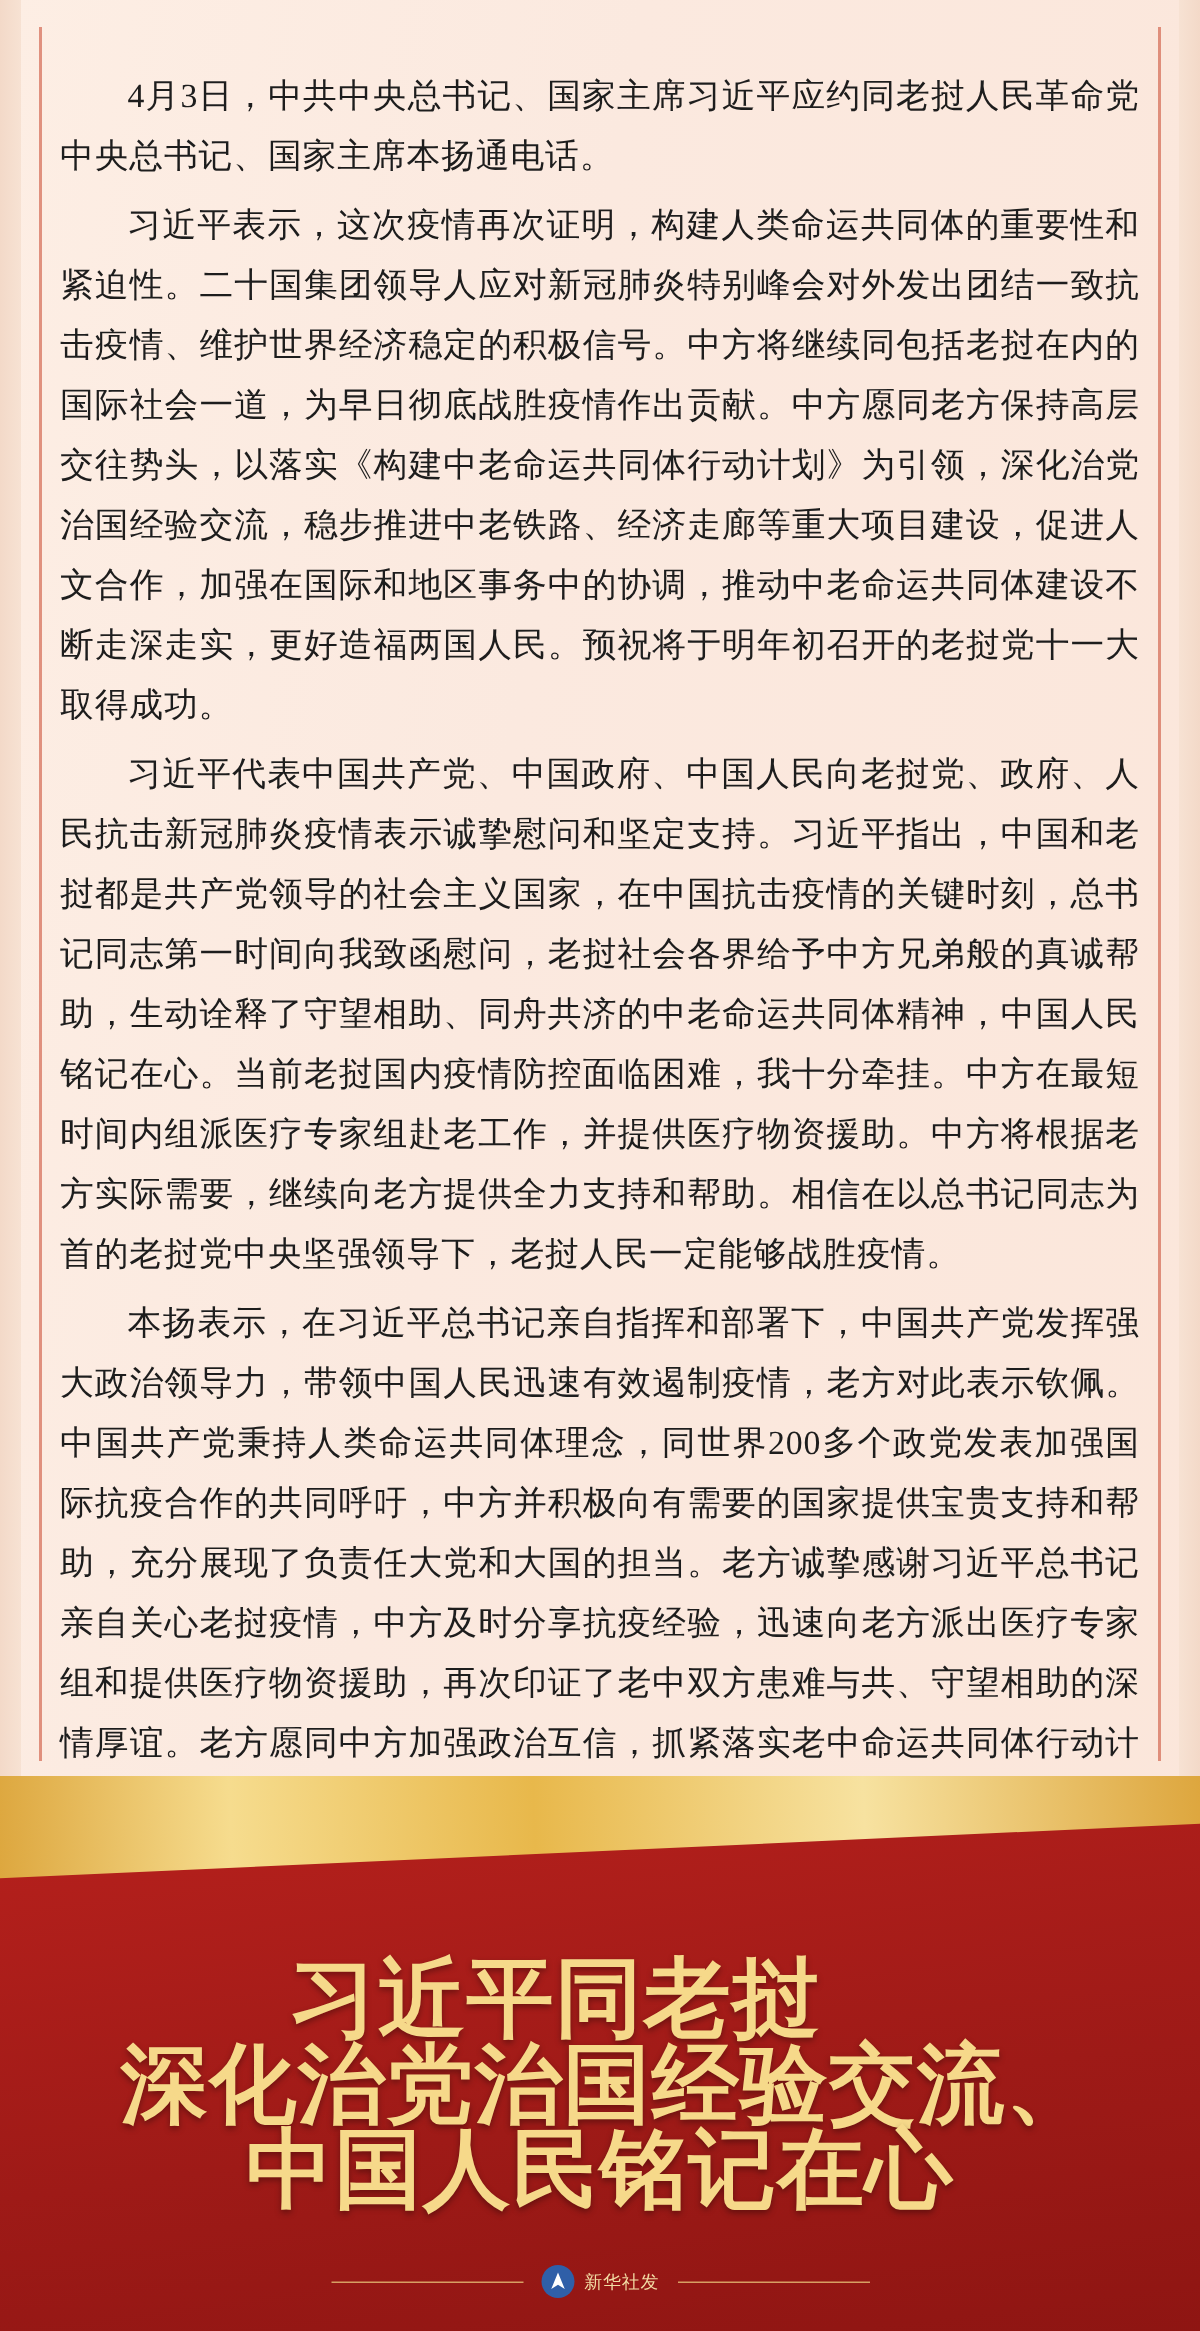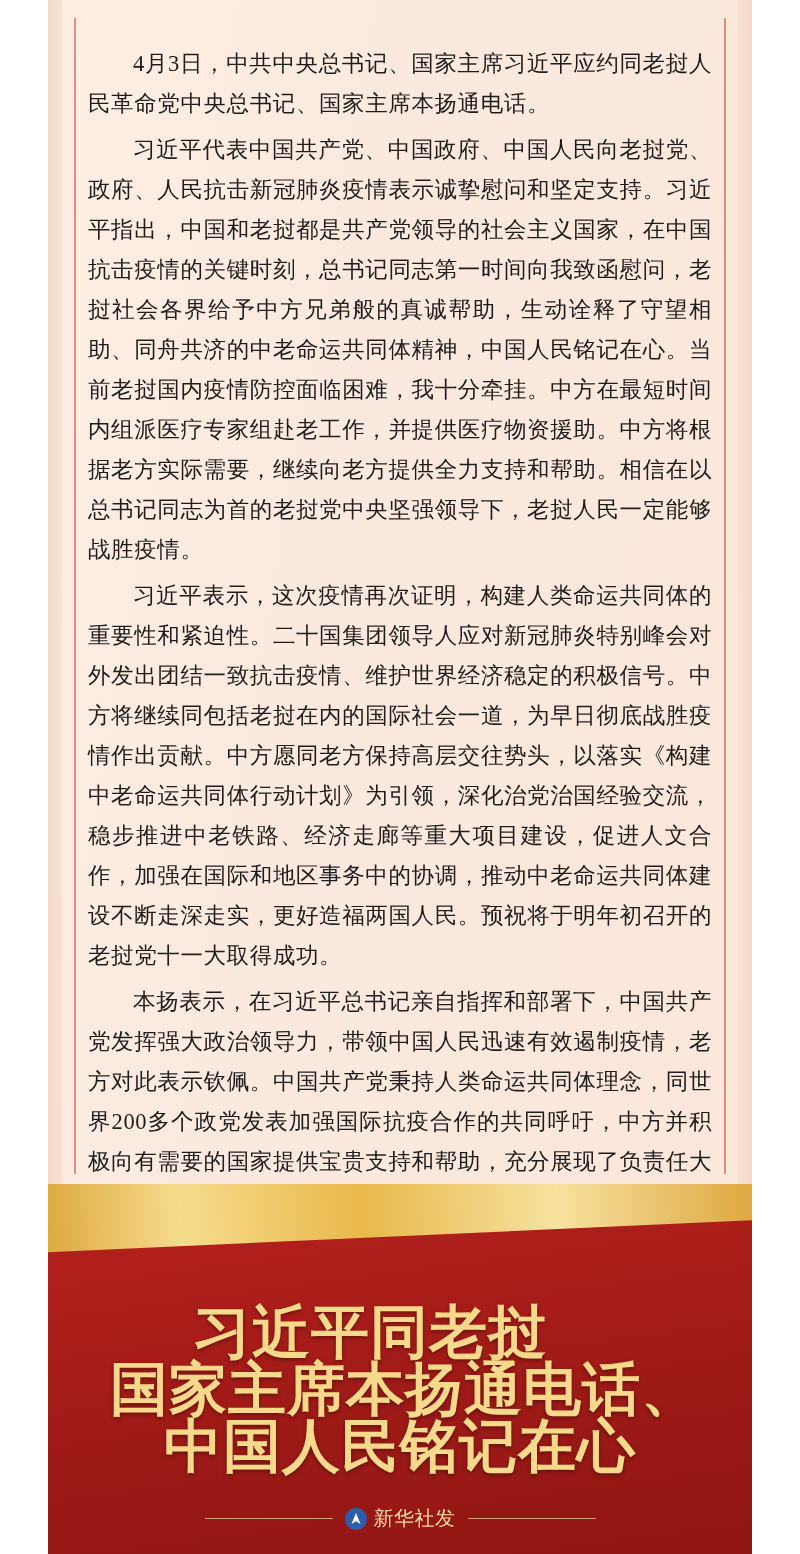"4月3日，中共中央总书记、国家主席习近平应约同老挝人民革命党中央总书记、国家主席" .poster { width: 704px -> 800px }
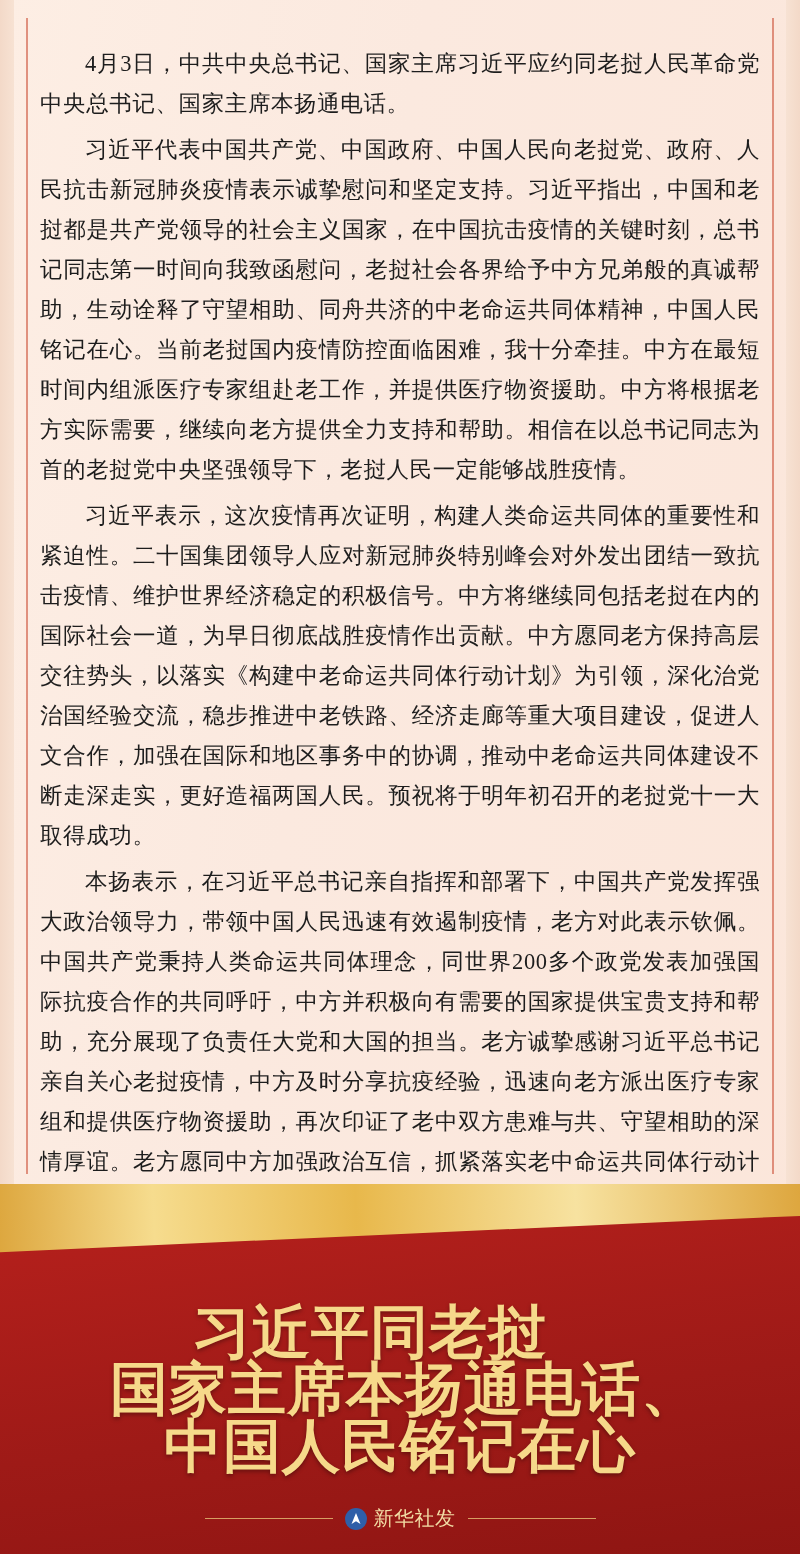"习近平代表中国共产党、中国政府、中国人民向老挝党、政府、人民抗击新冠肺炎疫情表示" p.para { order: before "习近平表示，这次疫情再次证明，构建人类命运共同体的重要性和紧迫性。二十国集团领导" -> after "习近平表示，这次疫情再次证明，构建人类命运共同体的重要性和紧迫性。二十国集团领导" }
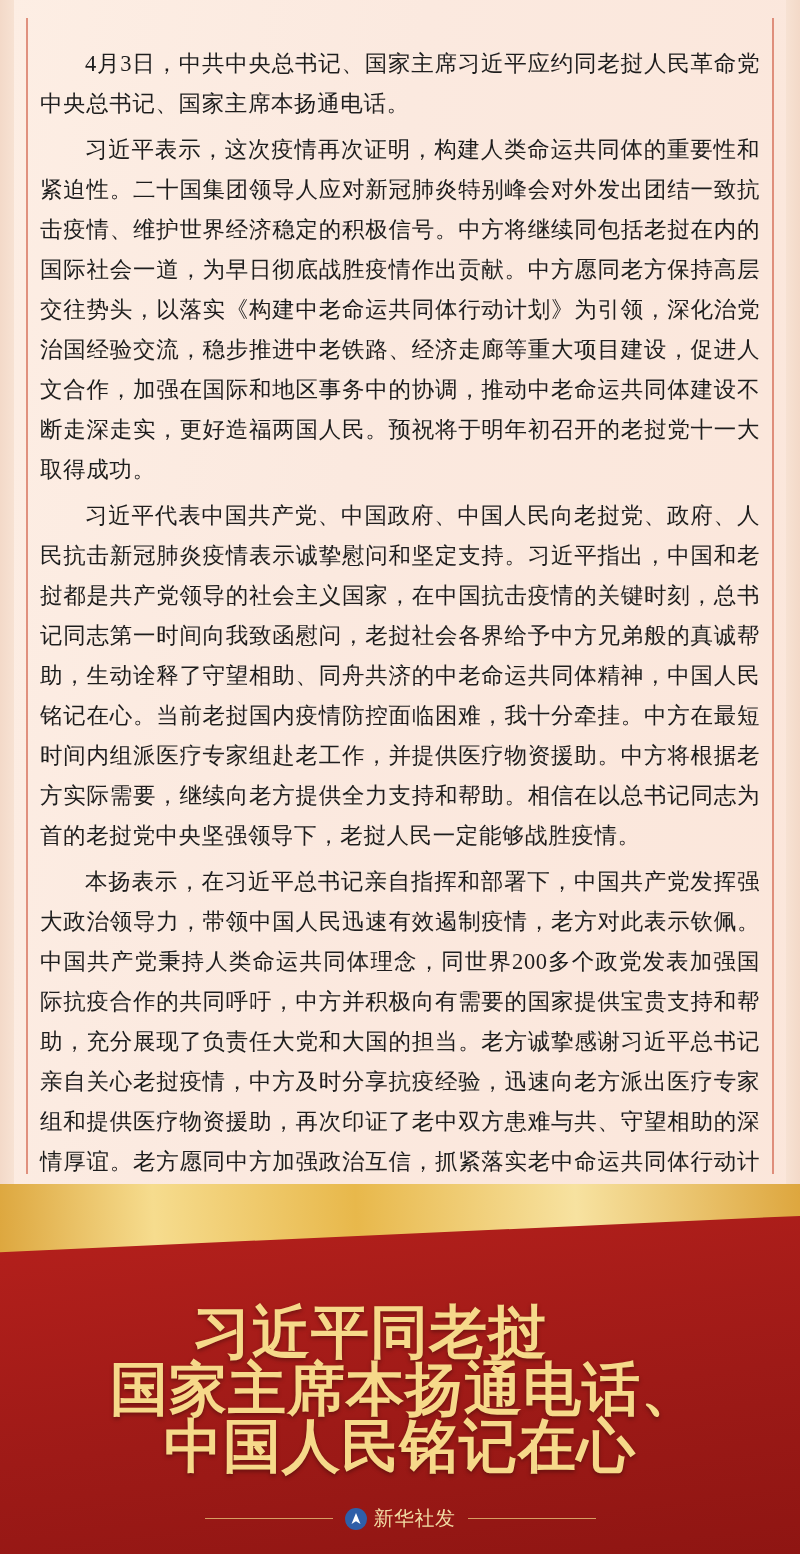"国家主席本扬通电话、" span.l2 { text: 国家主席本扬通电话 -> 深化治党治国经验交流 }
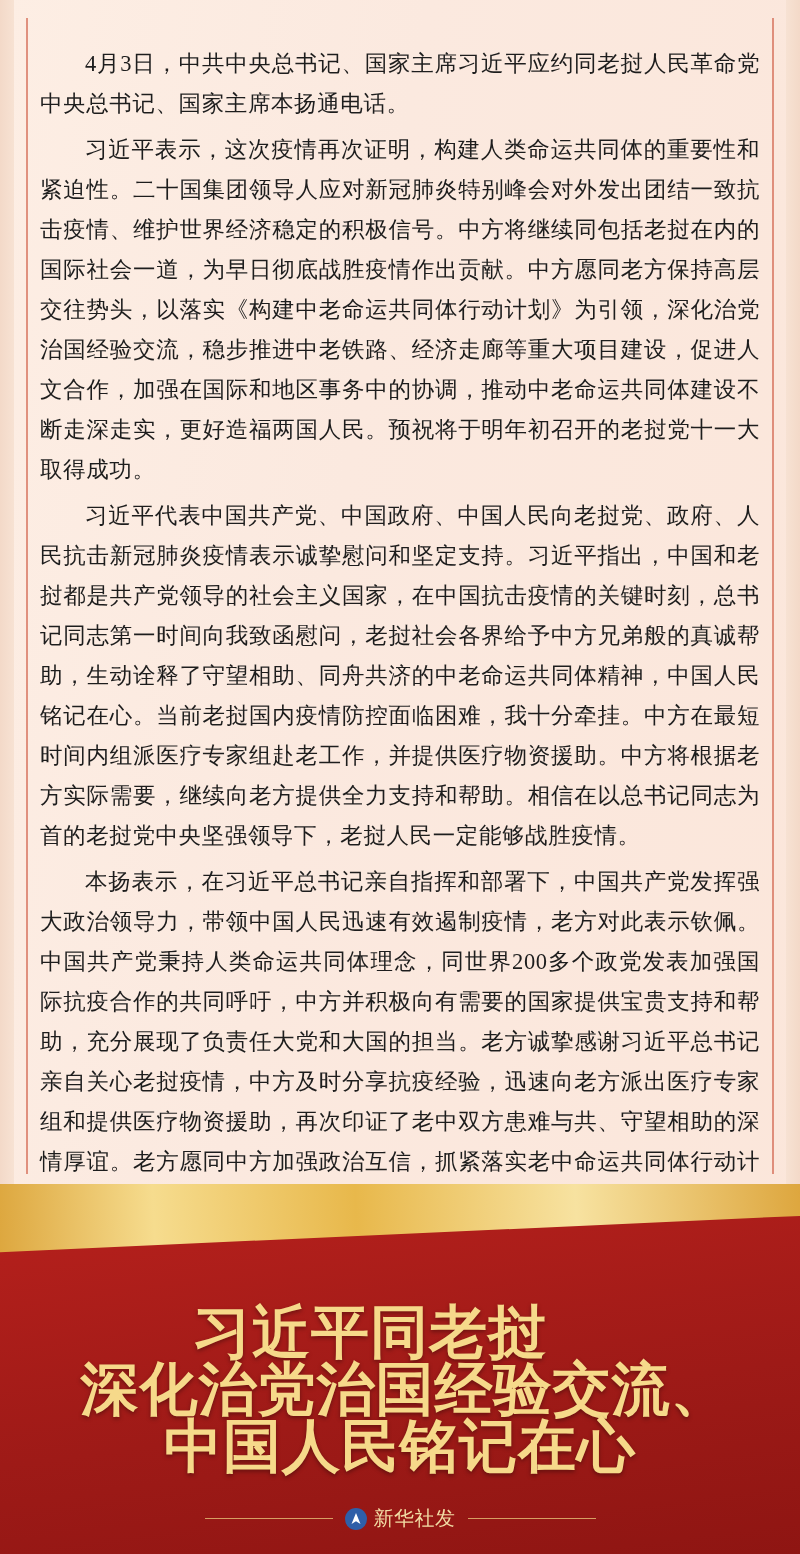"新华社发" .credit-badge { font-size: 20px -> 12px }
